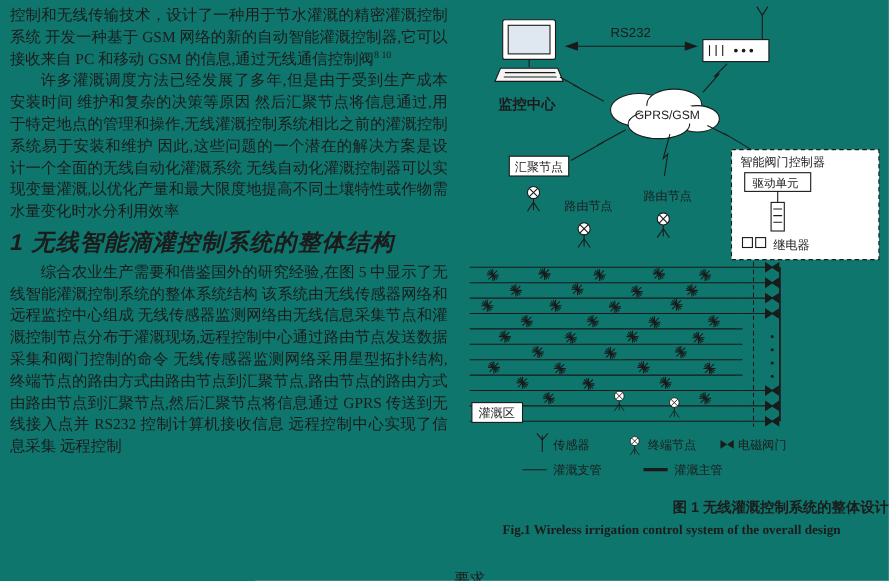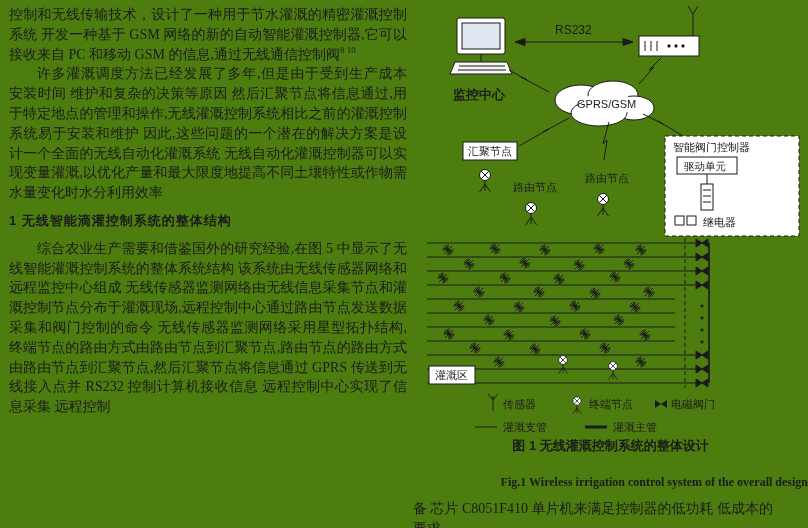"控制和无线传输技术，设计了一种用于节水灌溉的精密灌溉控制系统 开发一种基于" .page { background: #4d7c0f -> #0f766e }
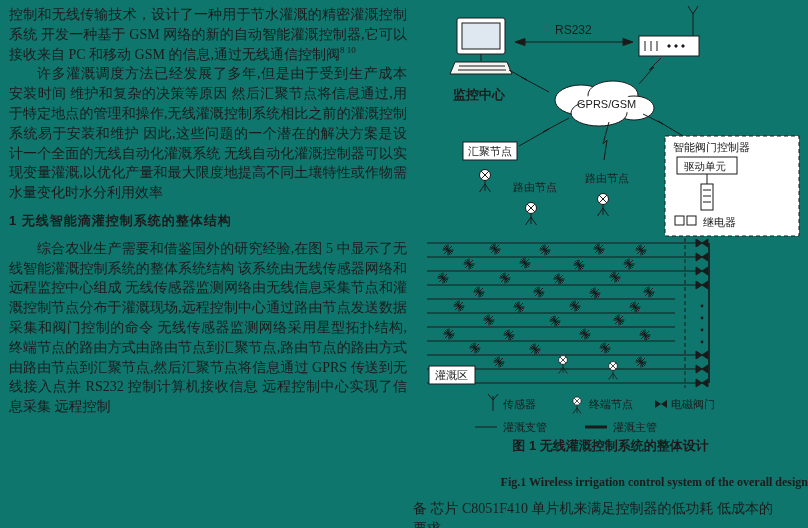"1 无线智能滴灌控制系统的整体结构" .section-heading { font-size: 13px -> 21px; font-style: none -> italic }
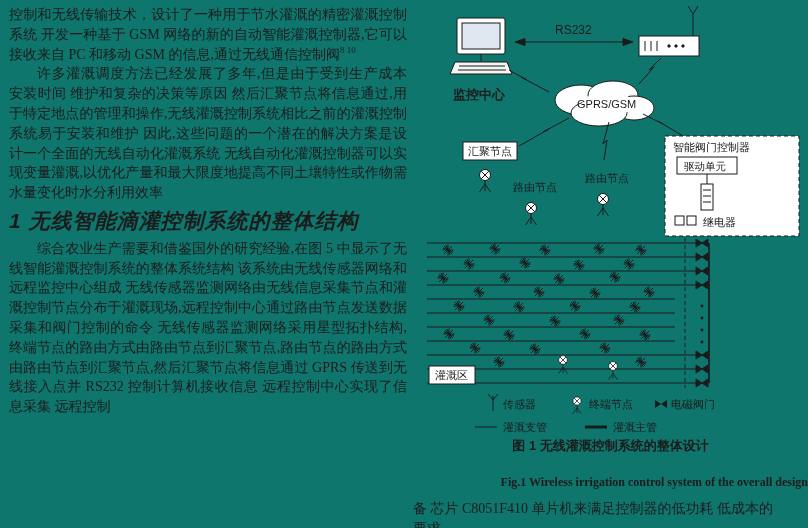"图 1 无线灌溉控制系统的整体设计" .fig-caption-cn { margin-top: 1px -> 16px; text-align: center -> right }
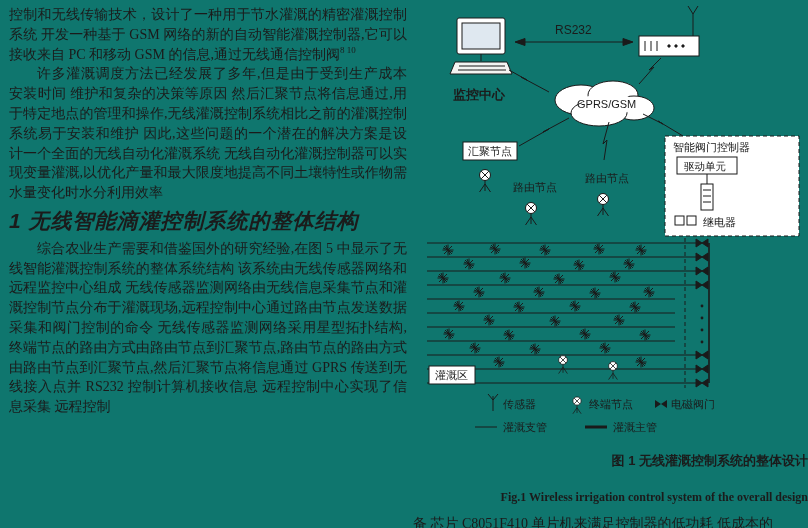"Fig.1 Wireless irrigation control system" .fig-caption-en { margin-top: 20px -> 4px; text-align: right -> center }
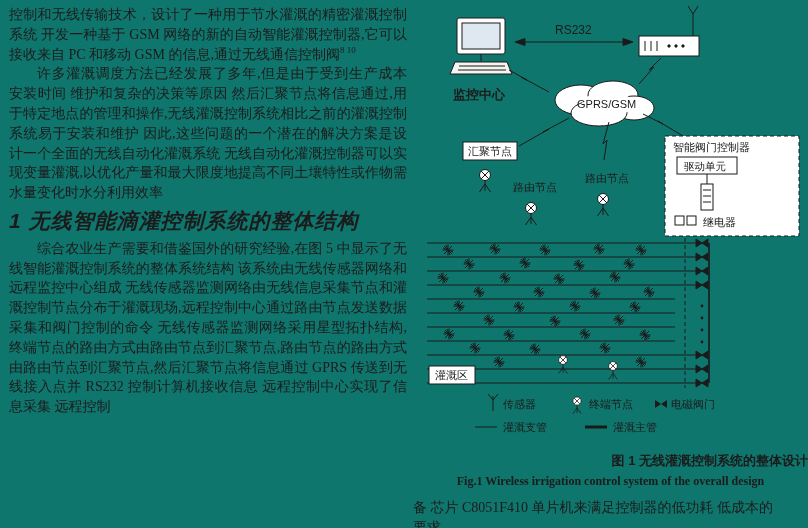"备 芯片 C8051F410 单片机来满足控制器的低功耗 低成本的" span { html: <span>备 芯片 C8051F410 单片机来满足控制器的低功耗 低成本的</span> -> none }
